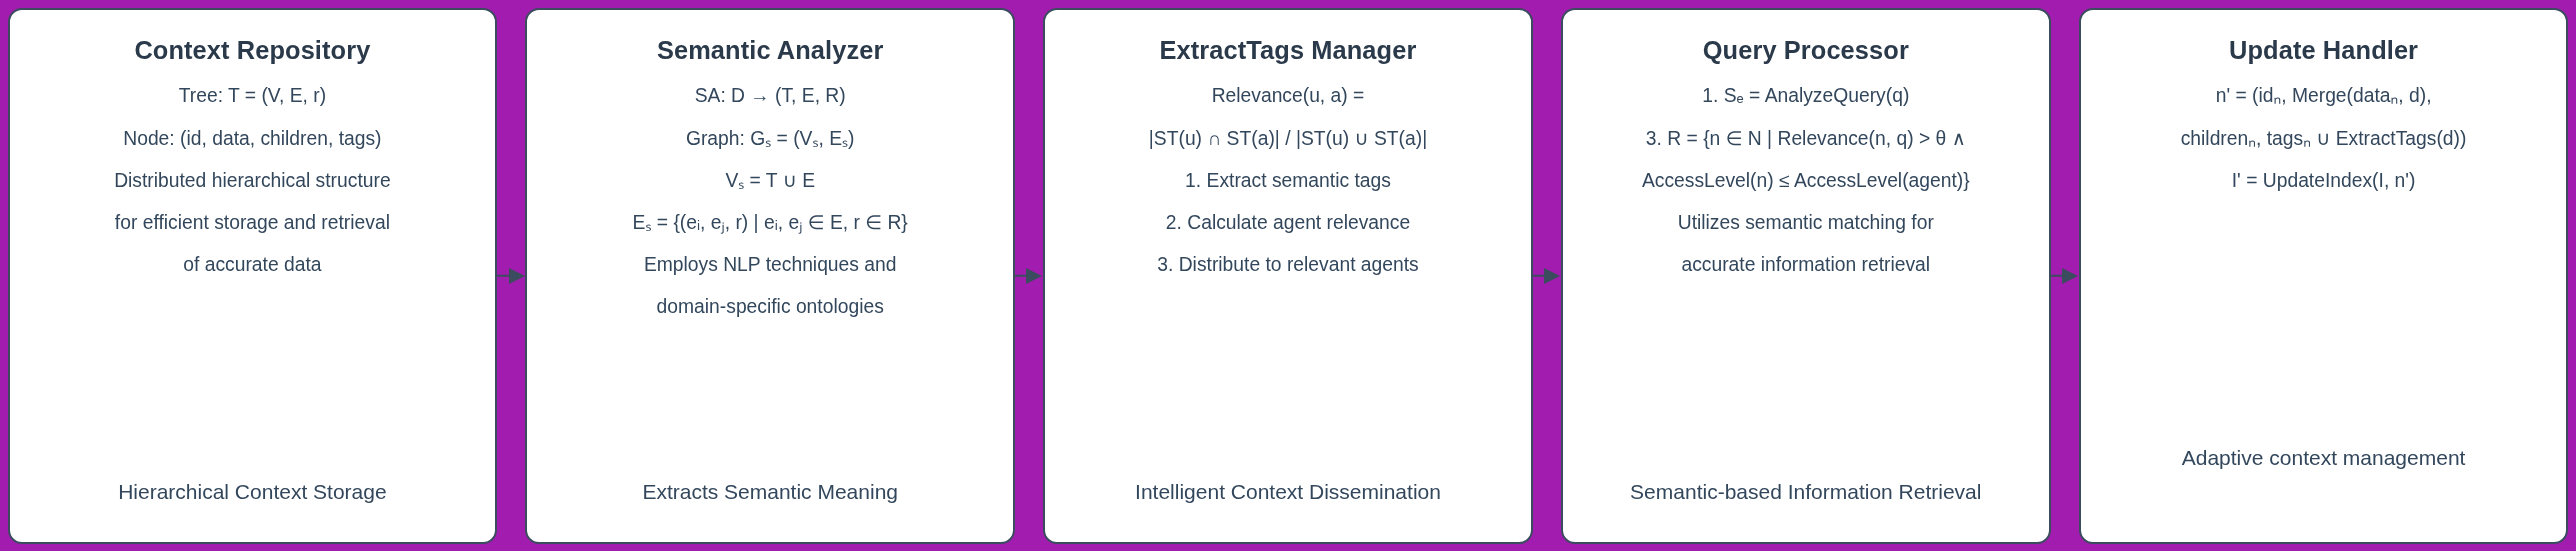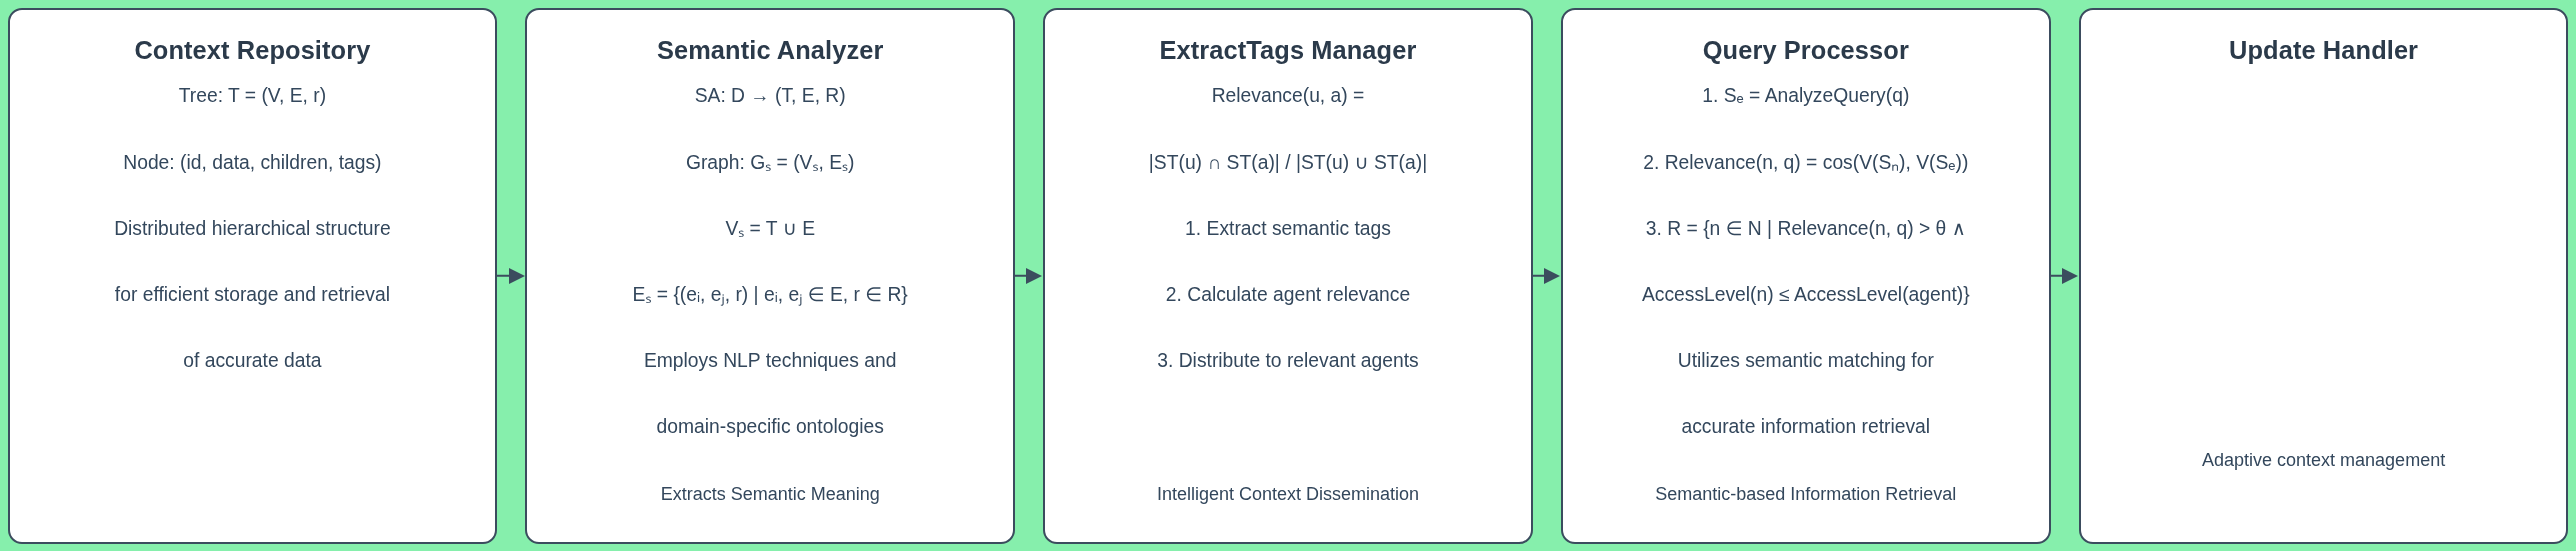"Context Repository" #diagram { background: #86efac -> #a21caf }
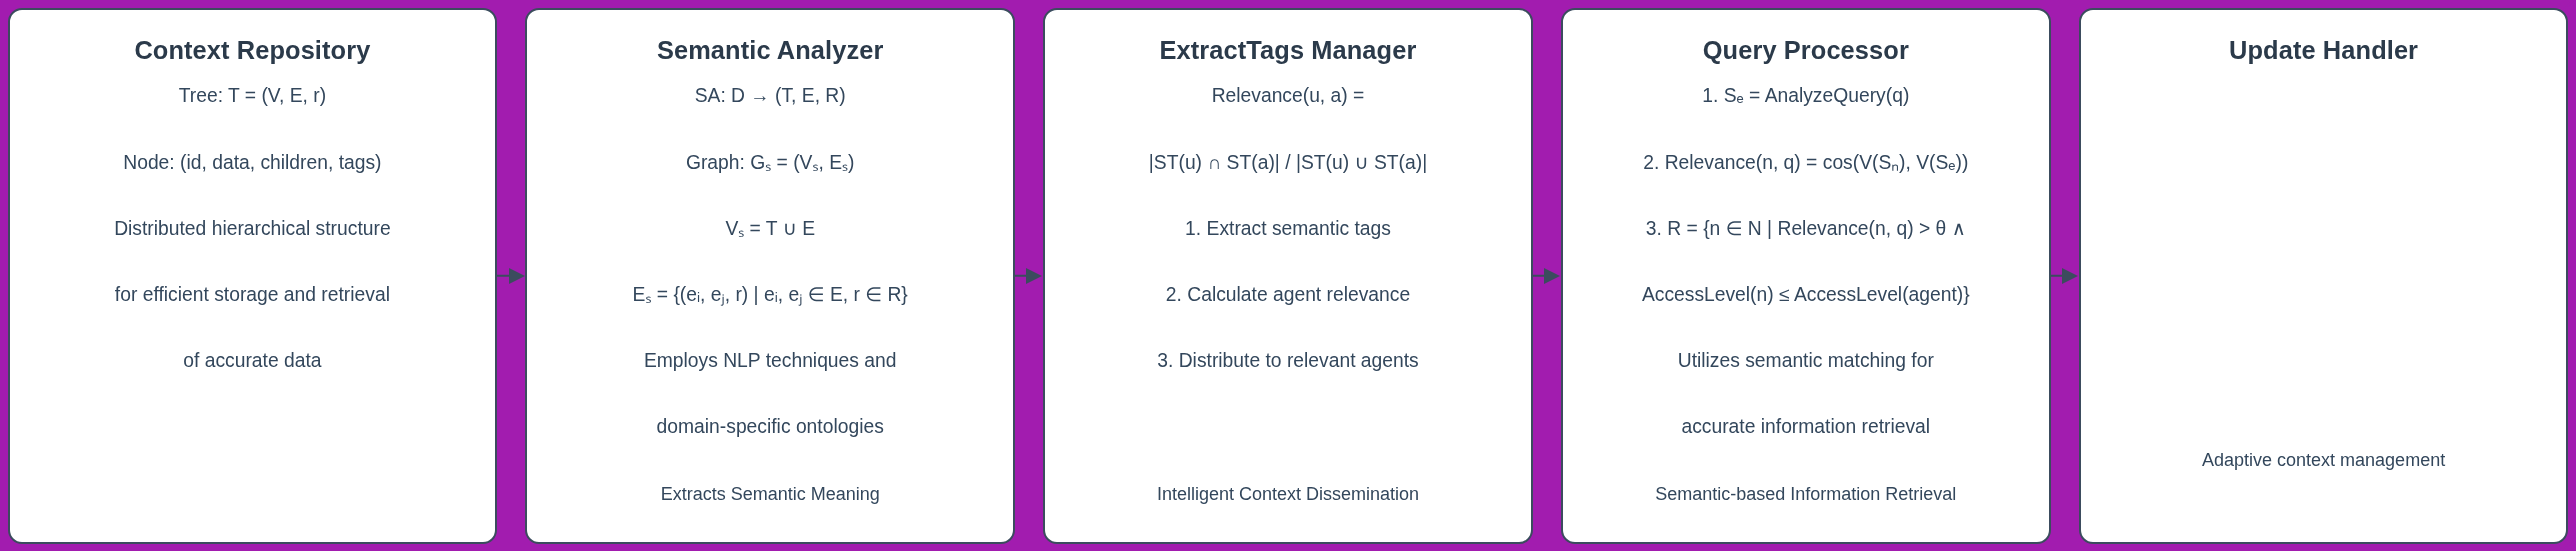"Tree: T = (V, E," .body-lines { gap: 24px -> none }
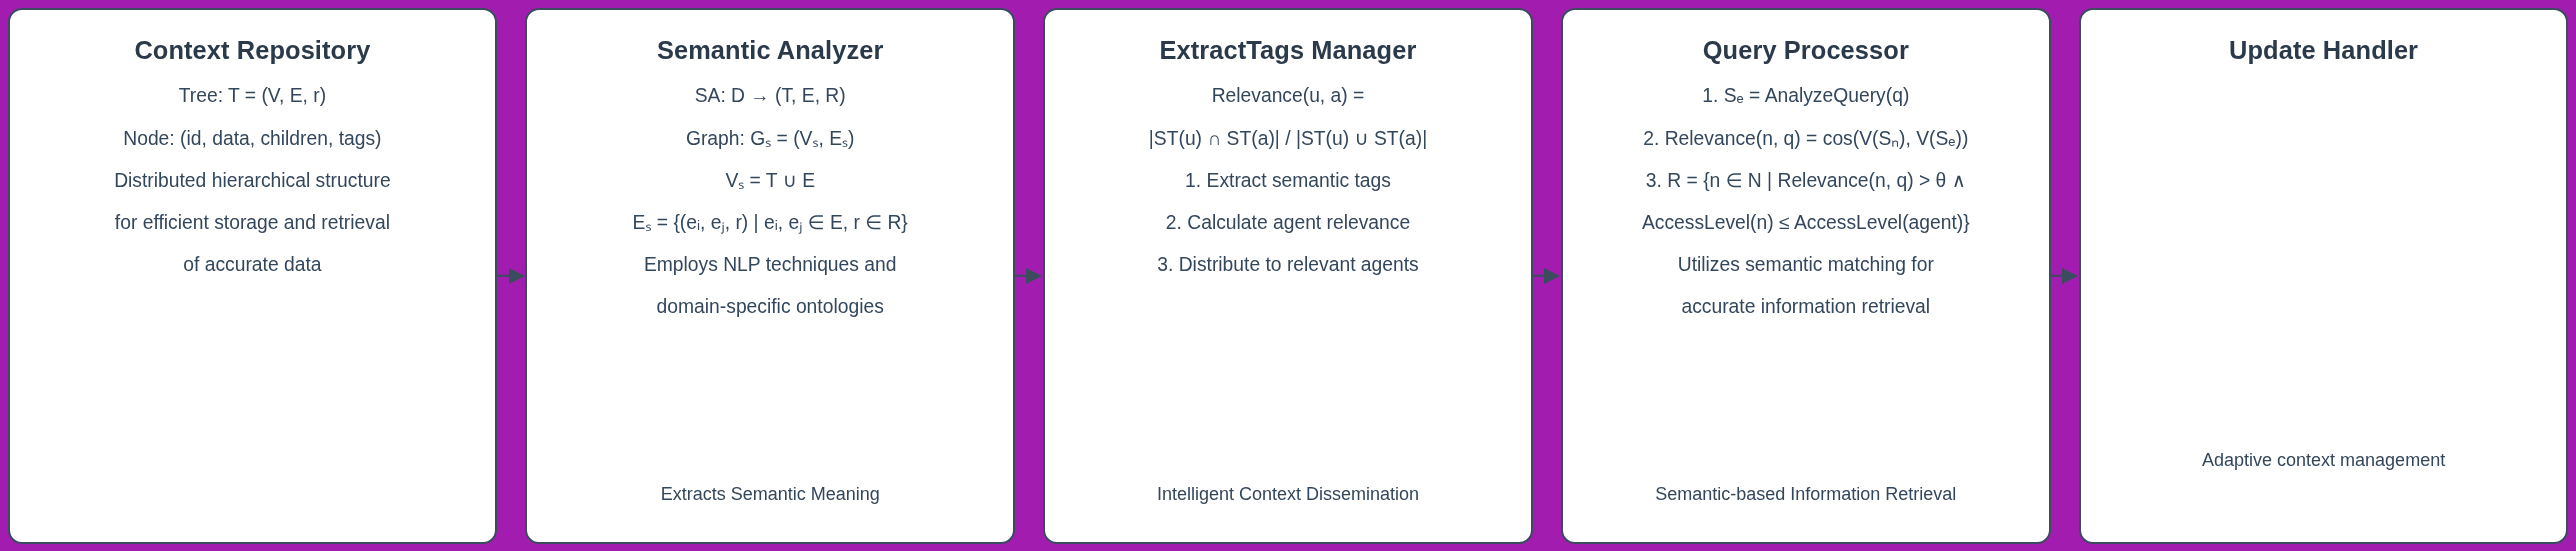"n' = (idₙ, Merge(dataₙ, d)," div.body-lines { html: none -> <div> <div>n' = (idₙ, Merge(dataₙ, d),</div> <div>childrenₙ, tagsₙ ∪ ExtractTags(d))</div> <div>I' = UpdateIndex(I, n')</div> </div> }
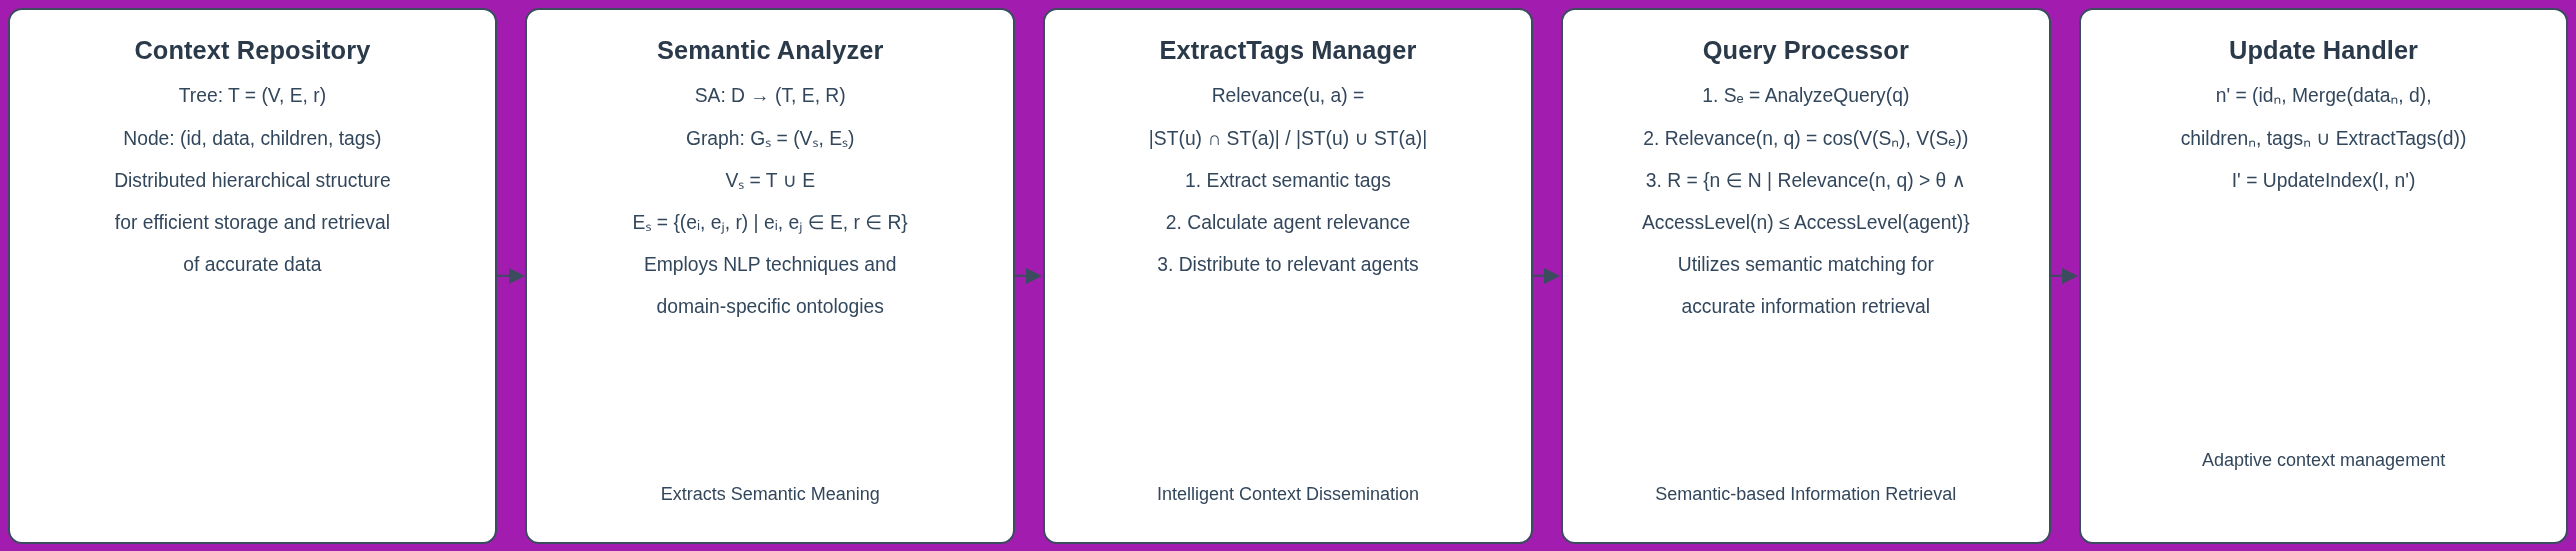"2. Relevance(n, q) = cos(V(Sₙ)," div.body-line { html: <div>2. Relevance(n, q) = cos(V(Sₙ), V(Sₑ))</div> -> none }
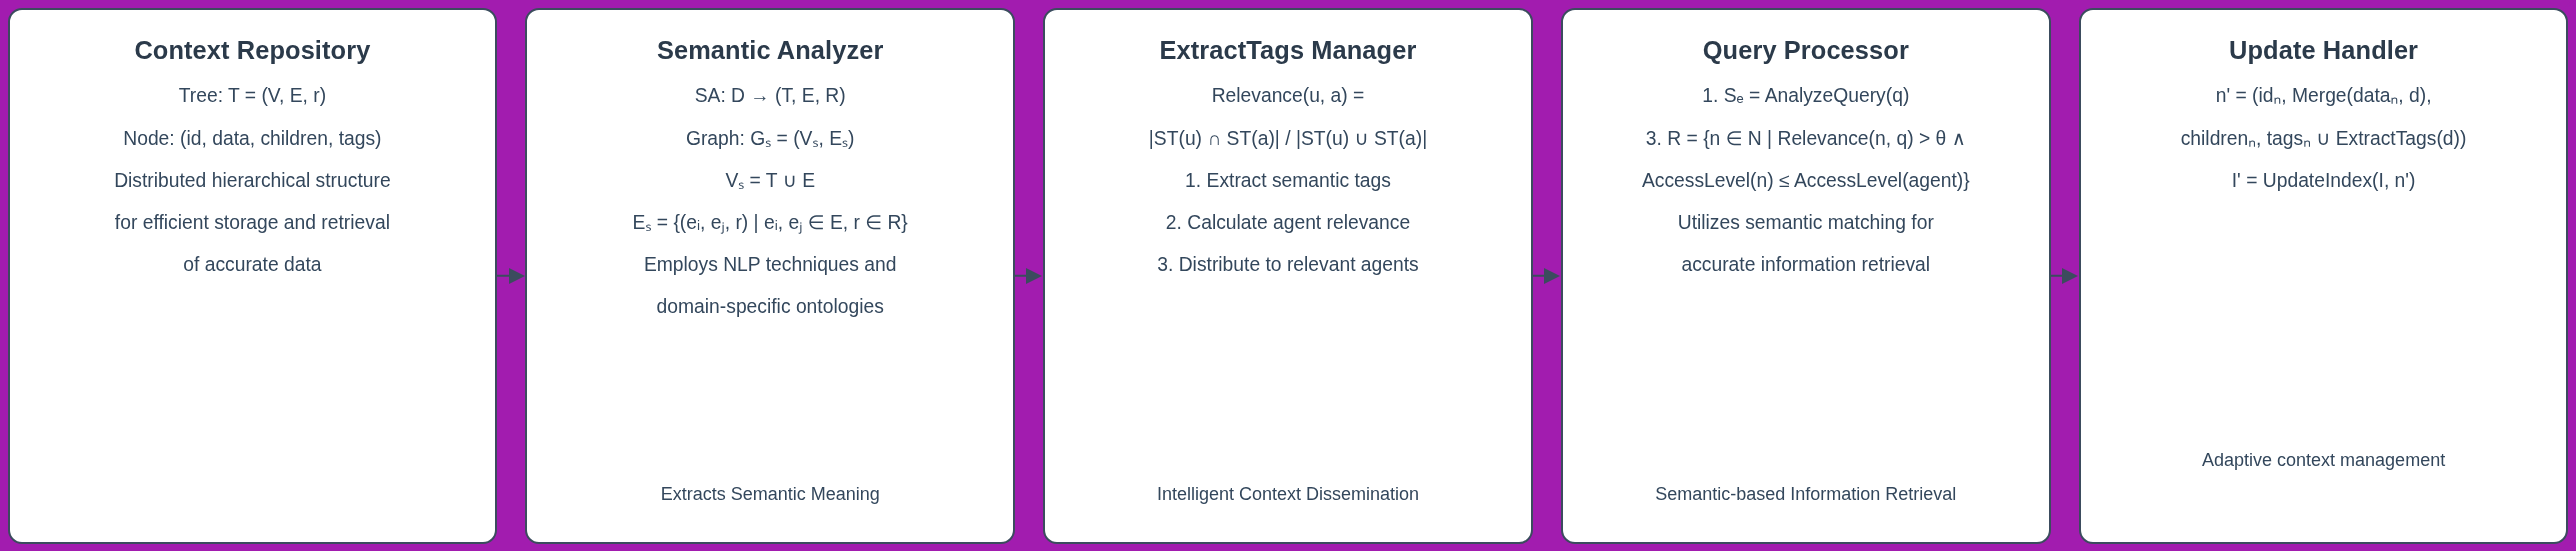"Adaptive context management" .node-caption { font-size: 18px -> 21px }
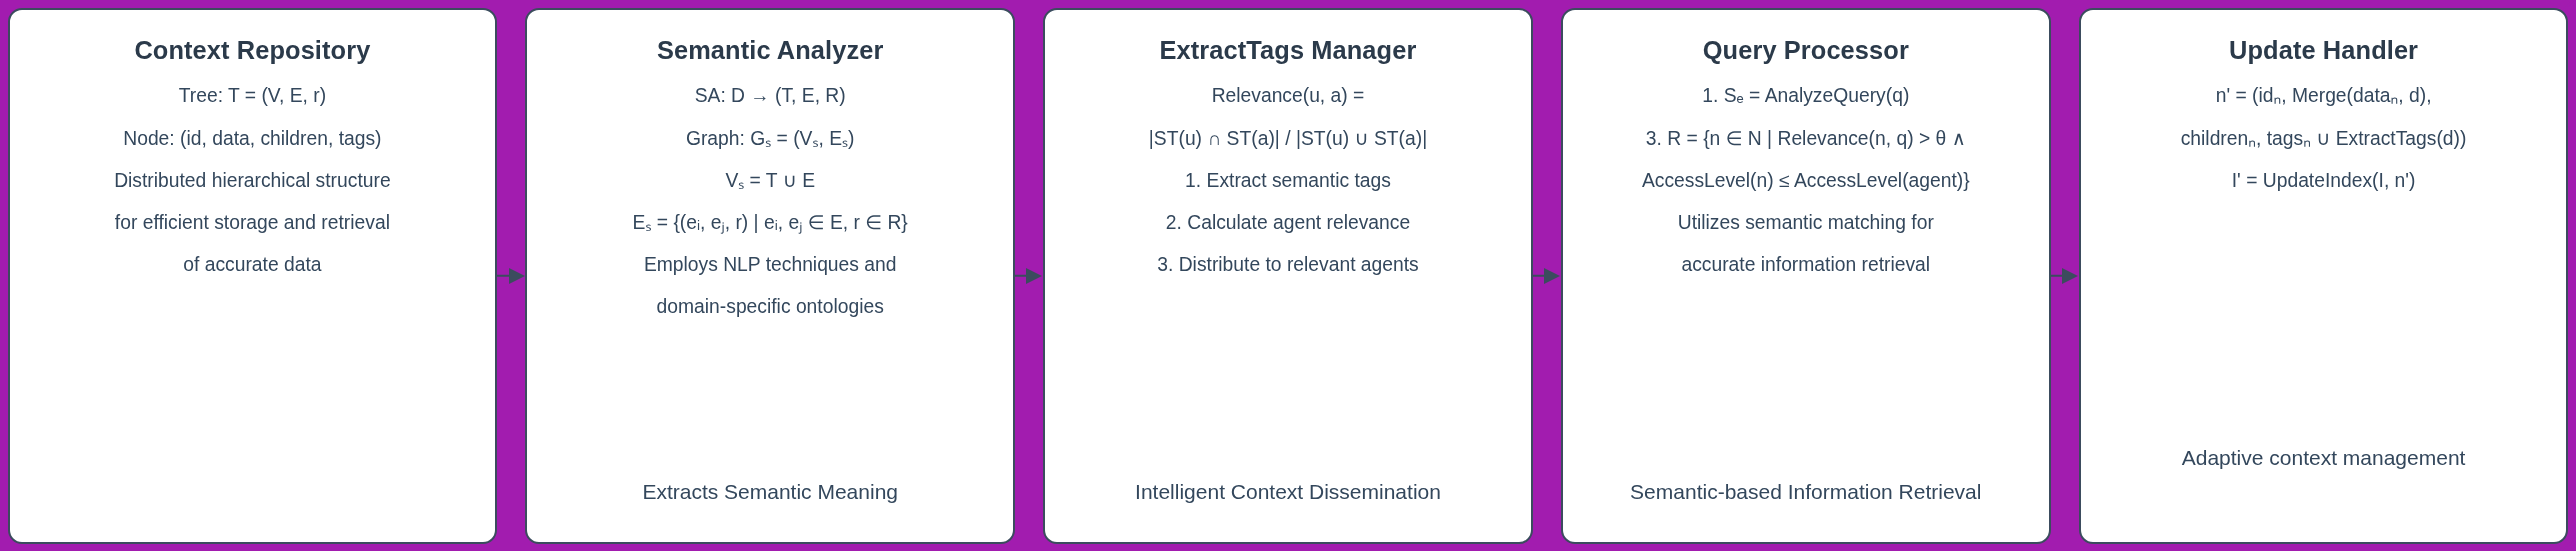"Hierarchical Context Storage" div.node-caption { html: none -> <div>Hierarchical Context Storage</div> }
